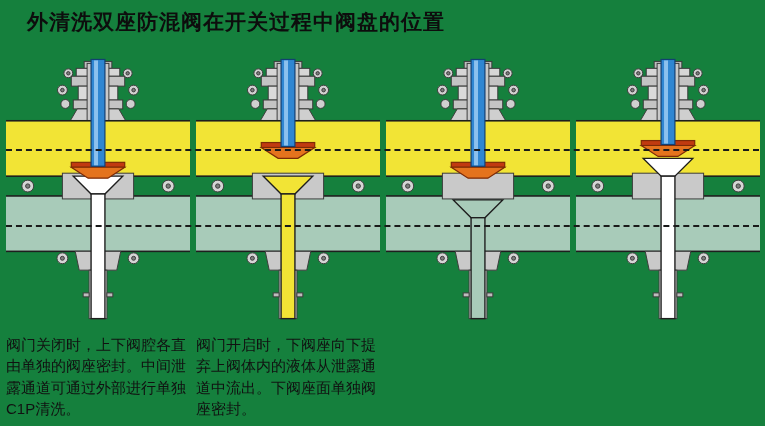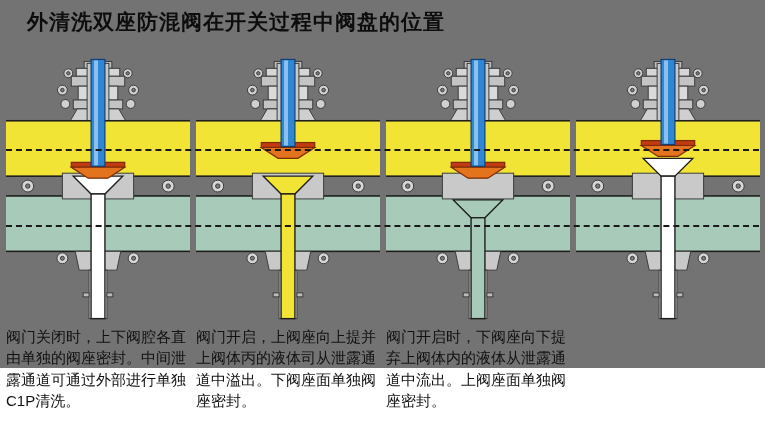"外清洗双座防混阀在开关过程中阀盘的位置" .page { background: #737373 -> #15803d; height: 368px -> 426px }
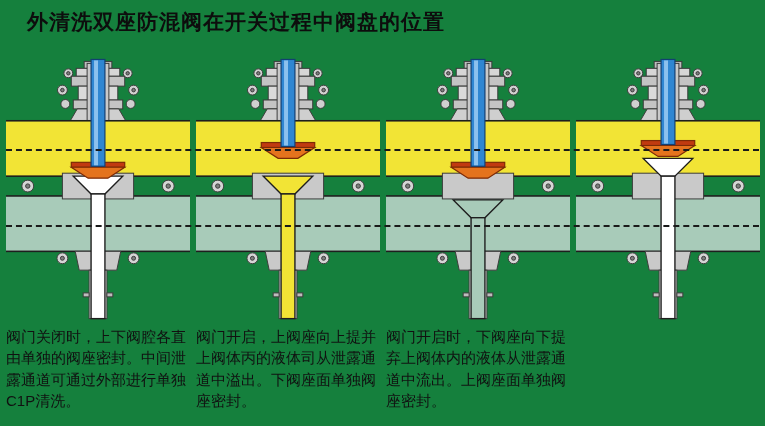"阀门关闭时，上下阀腔各直由单独的阀座密封。中间泄露通道可通过外部进行单独C1P清" .caption { margin-top: none -> 8px }
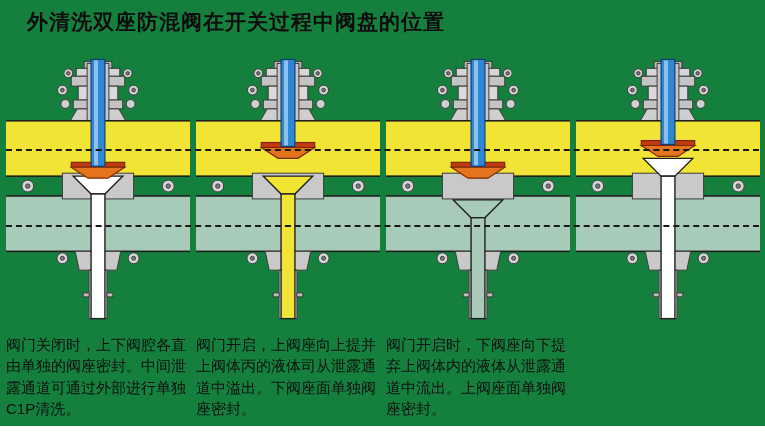"阀门开启，上阀座向上提并上阀体丙的液体司从泄露通道中溢出。下阀座面单独阀座密封。" div.caption { text: ，上阀座向上提并上阀体丙的液体司从泄露通道中溢 -> 时，下阀座向下提弃上阀体内的液体从泄露通道中流 }
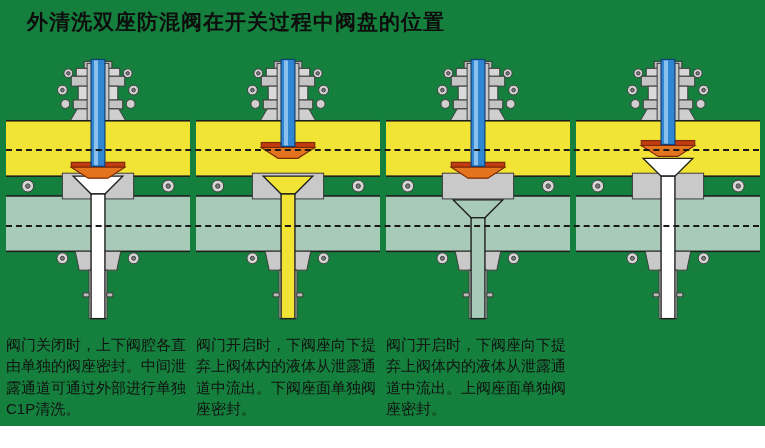"阀门开启时，下阀座向下提弃上阀体内的液体从泄露通道中流出。上阀座面单独阀座密封。" div.caption { html: <div>阀门开启时，下阀座向下提弃上阀体内的液体从泄露通道中流出。上阀座面单独阀座密封。</div> -> none }
